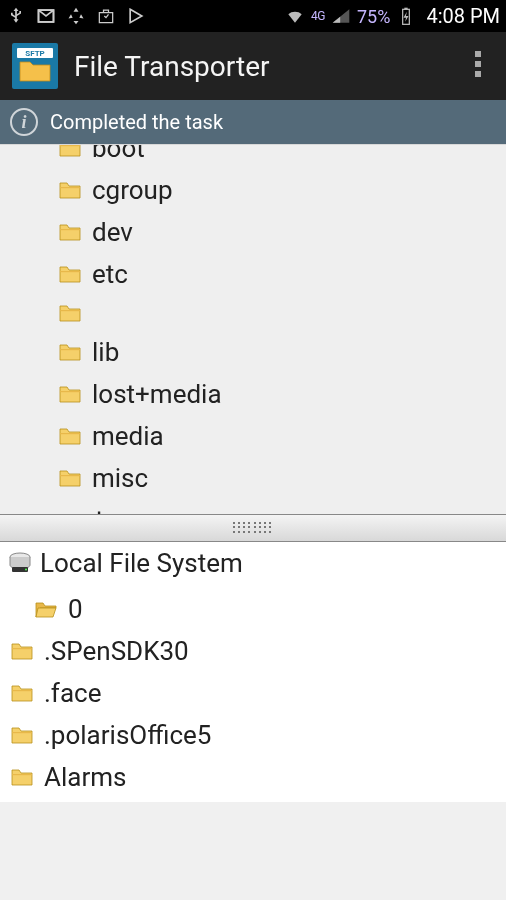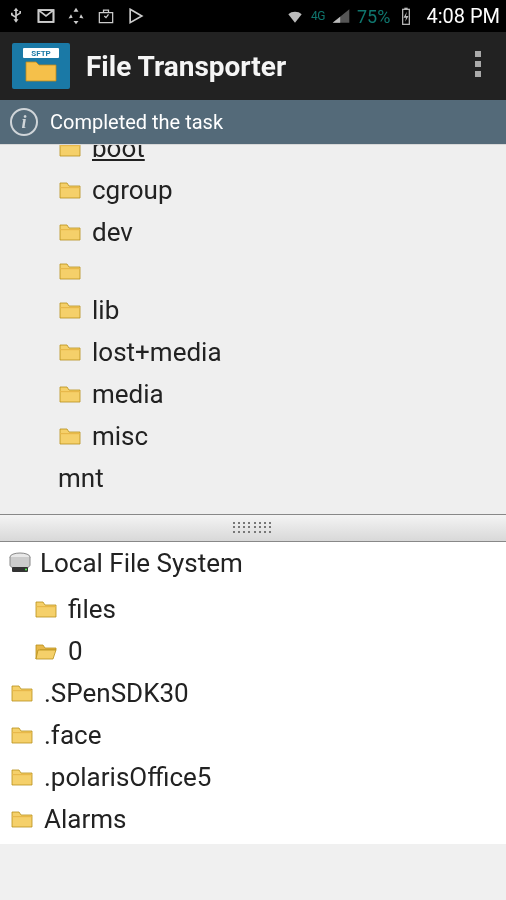"4G" .status-text { color: #0f766e -> #c4b5fd }
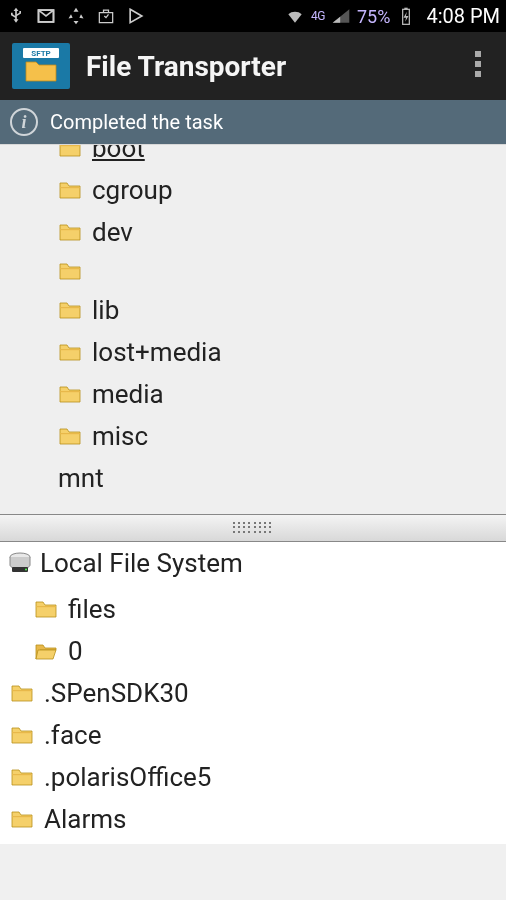"SFTP" .app-icon { width: 58px -> 46px }
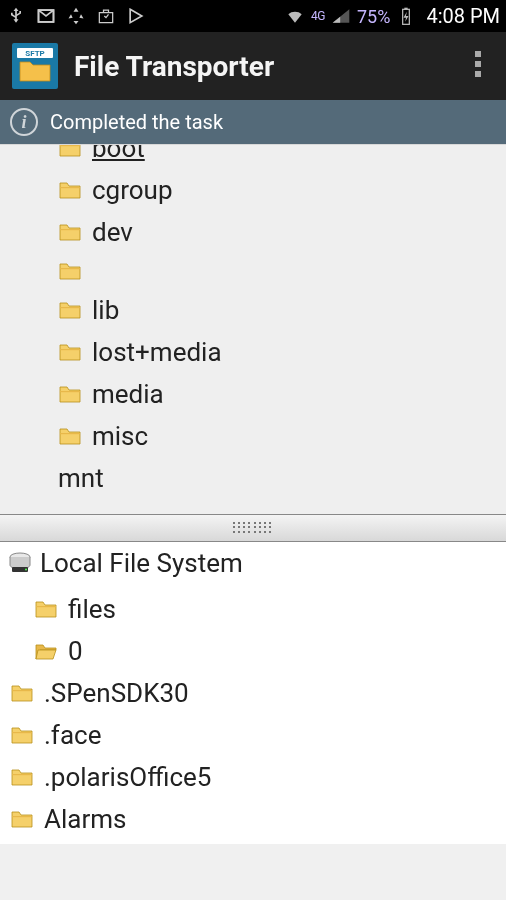"File Transporter" .app-title { font-weight: 700 -> 400 }
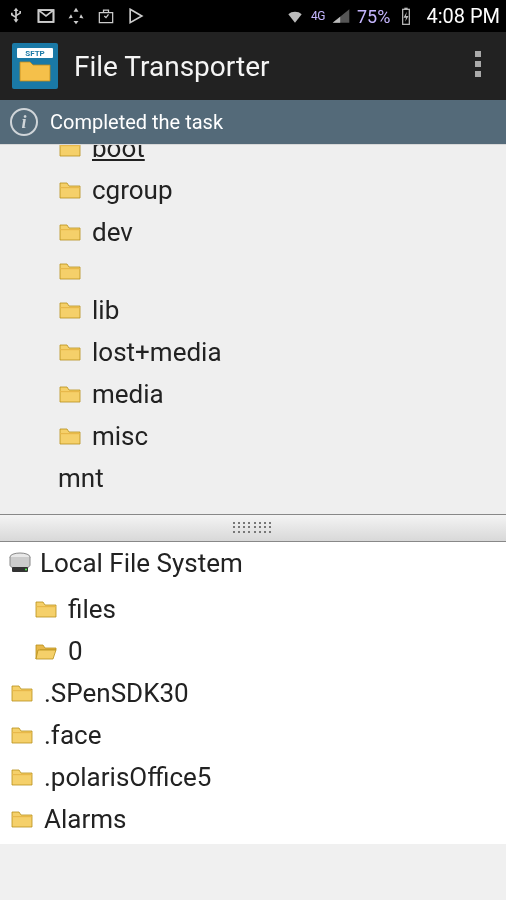"boot" .panel-top .file-row.cut { text-decoration: underline -> none }
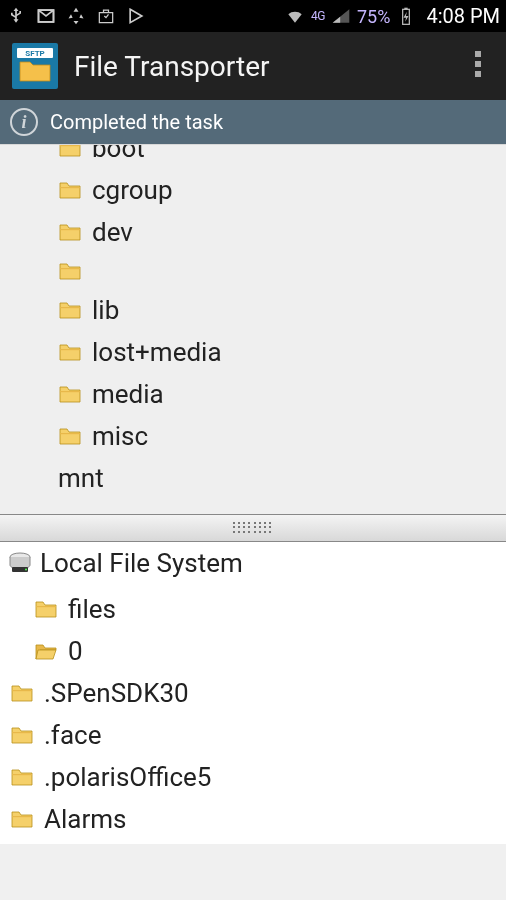"etc" div.file-row { html: none -> <div> <span> <svg> <path></path> <rect></rect> </svg> </span> <span>etc</span> </div> }
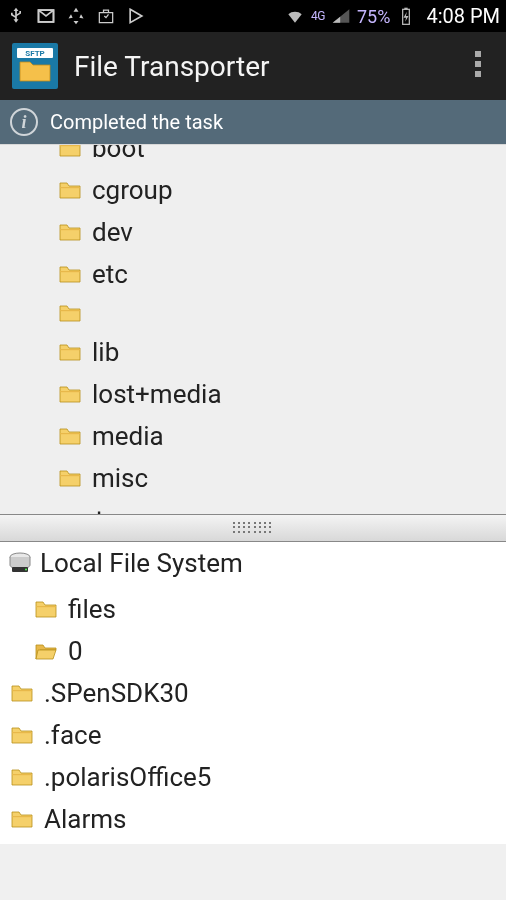"files" div.file-row { html: <div> <span> <svg> <path></path> <rect></rect> </svg> </span> <span>files</span> </div> -> none }
